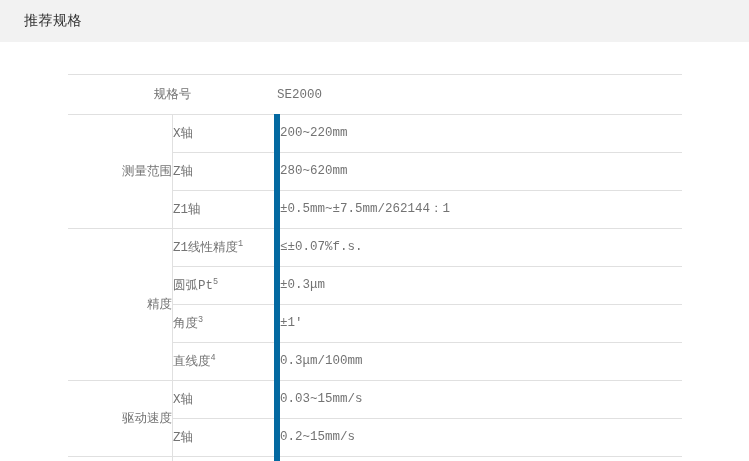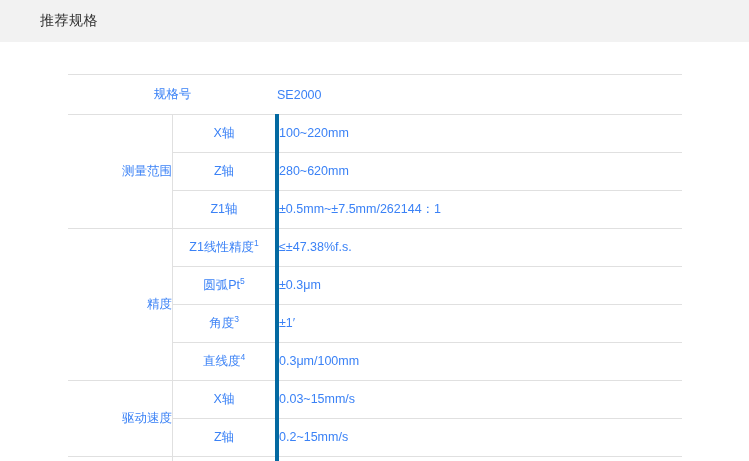"推荐规格" .section-header .title { padding-left: 40px -> 24px }
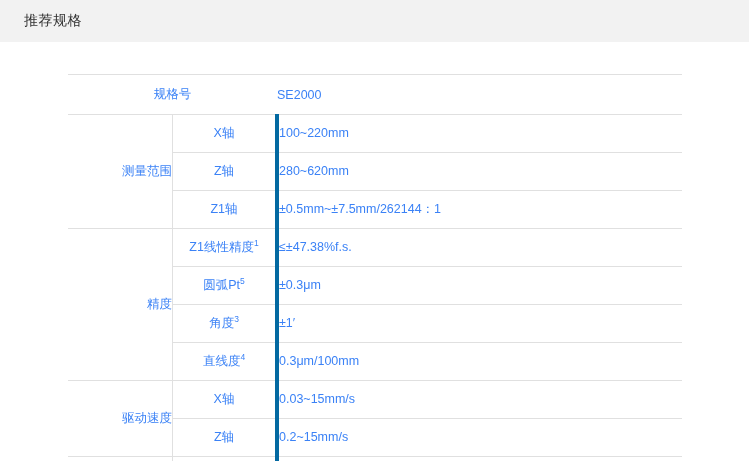"规格号" table.spec td { color: #3b82f6 -> #737373; font-family: none -> Liberation Mono, monospace }
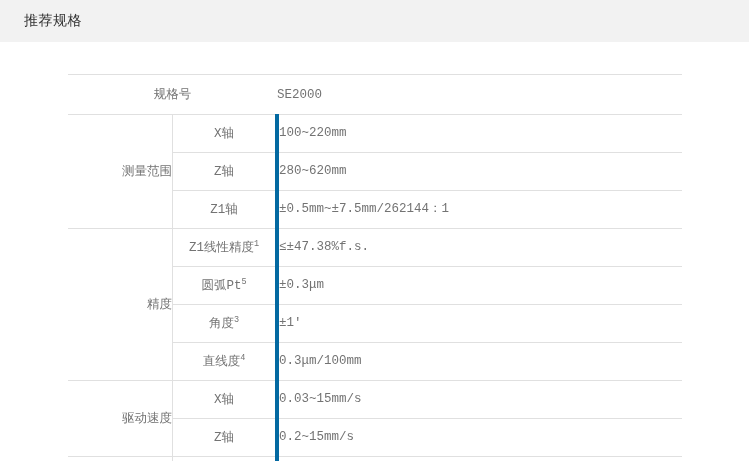"X轴" td.item { border-right: 4px solid #0369a1 -> 6px solid #0369a1; text-align: center -> none }
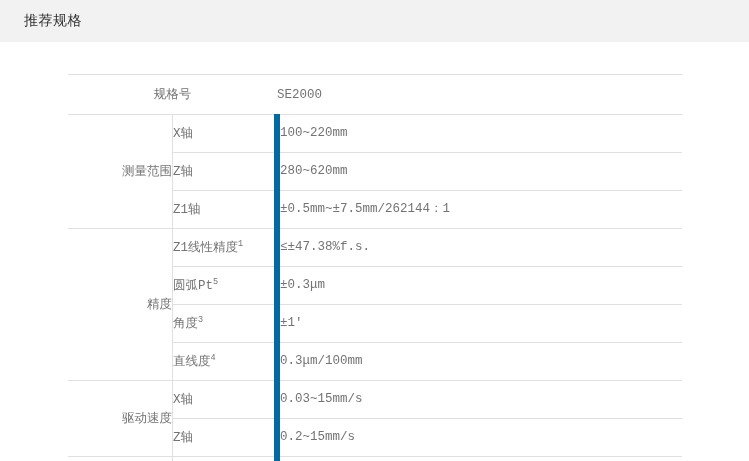"100~220mm" td.value { text: 100 -> 200 }
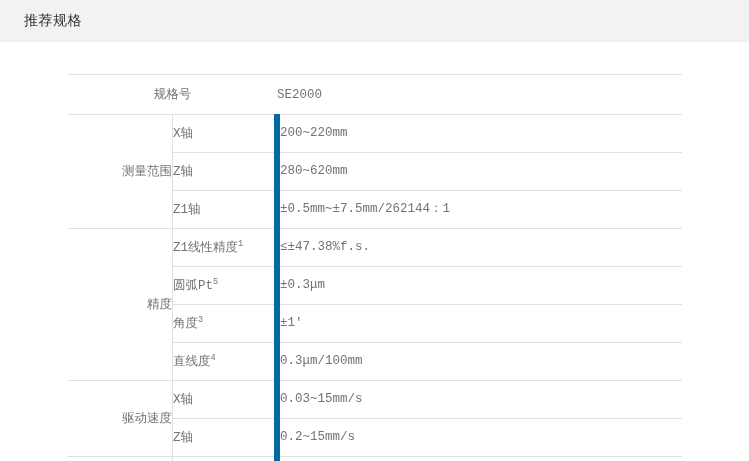"≤±47.38%f.s." td.value { text: 47.38%f.s -> 0.07%f.s }
